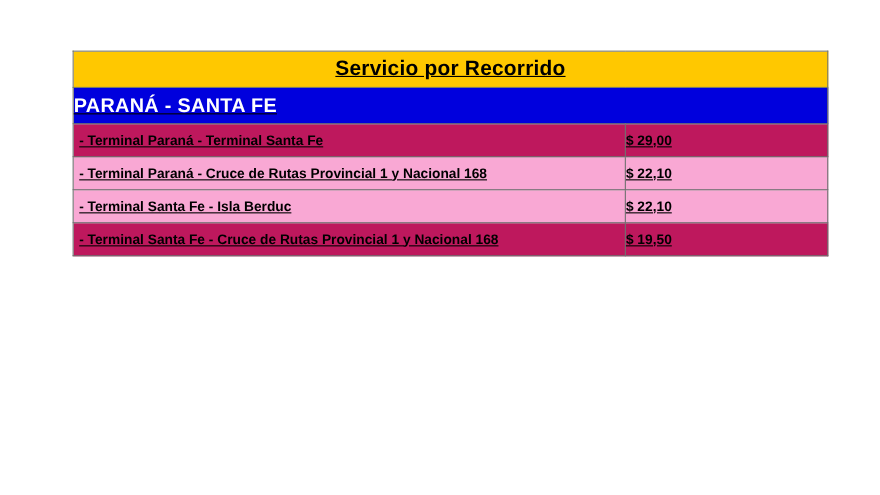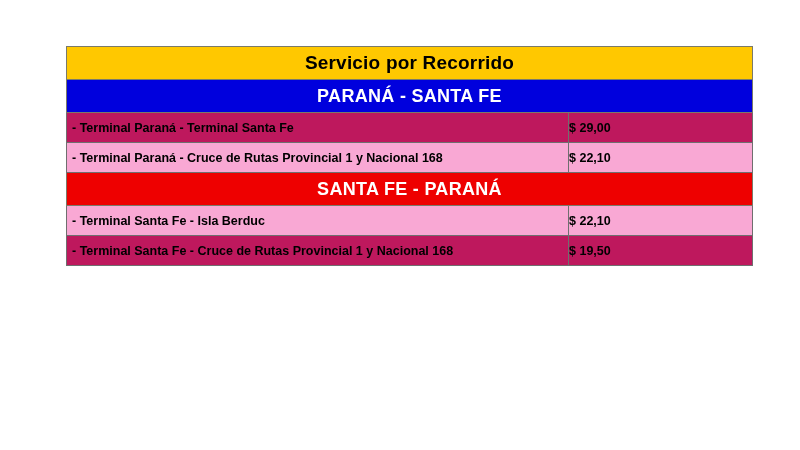"Servicio por Recorrido" .fare-table { text-decoration: none -> underline }
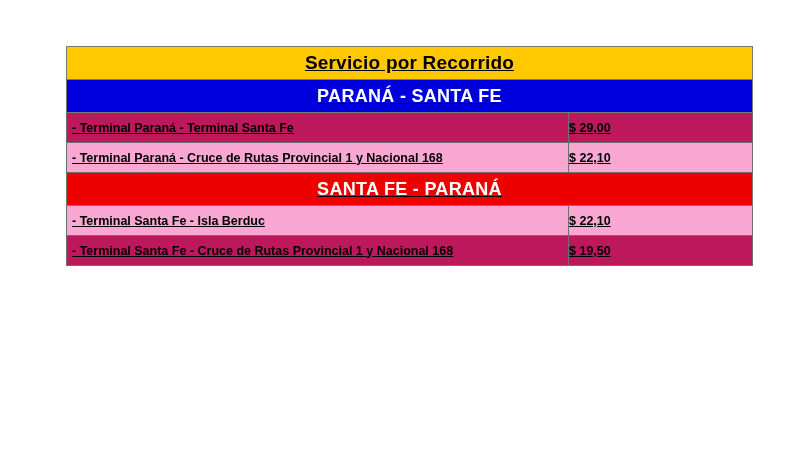"PARANÁ - SANTA FE" .dir-blue td { text-align: center -> left }
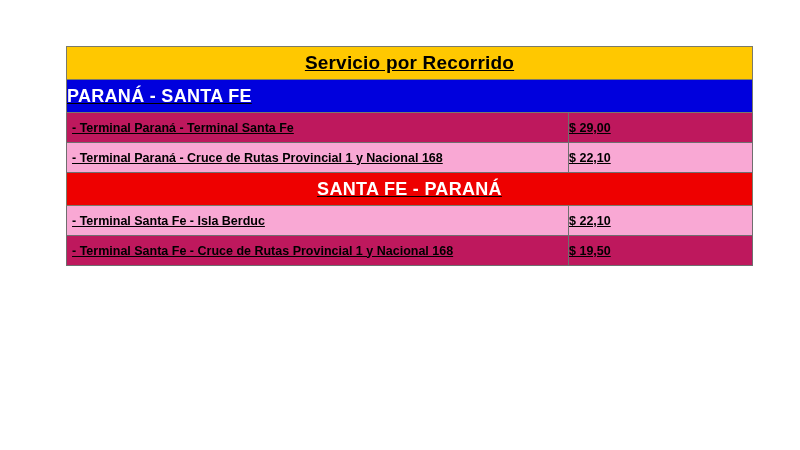"SANTA FE - PARANÁ" tr.dir-red { html: <tr> <td>SANTA FE - PARANÁ</td> </tr> -> none }
